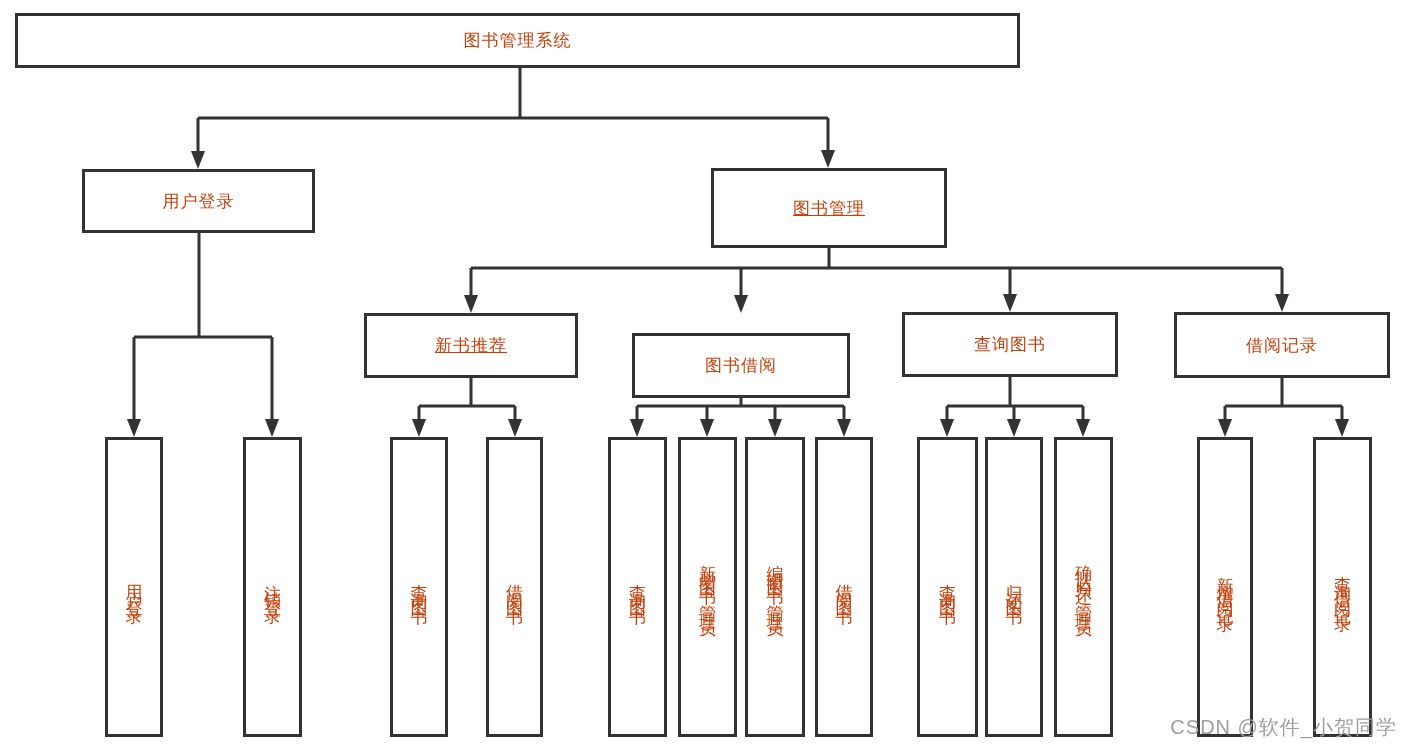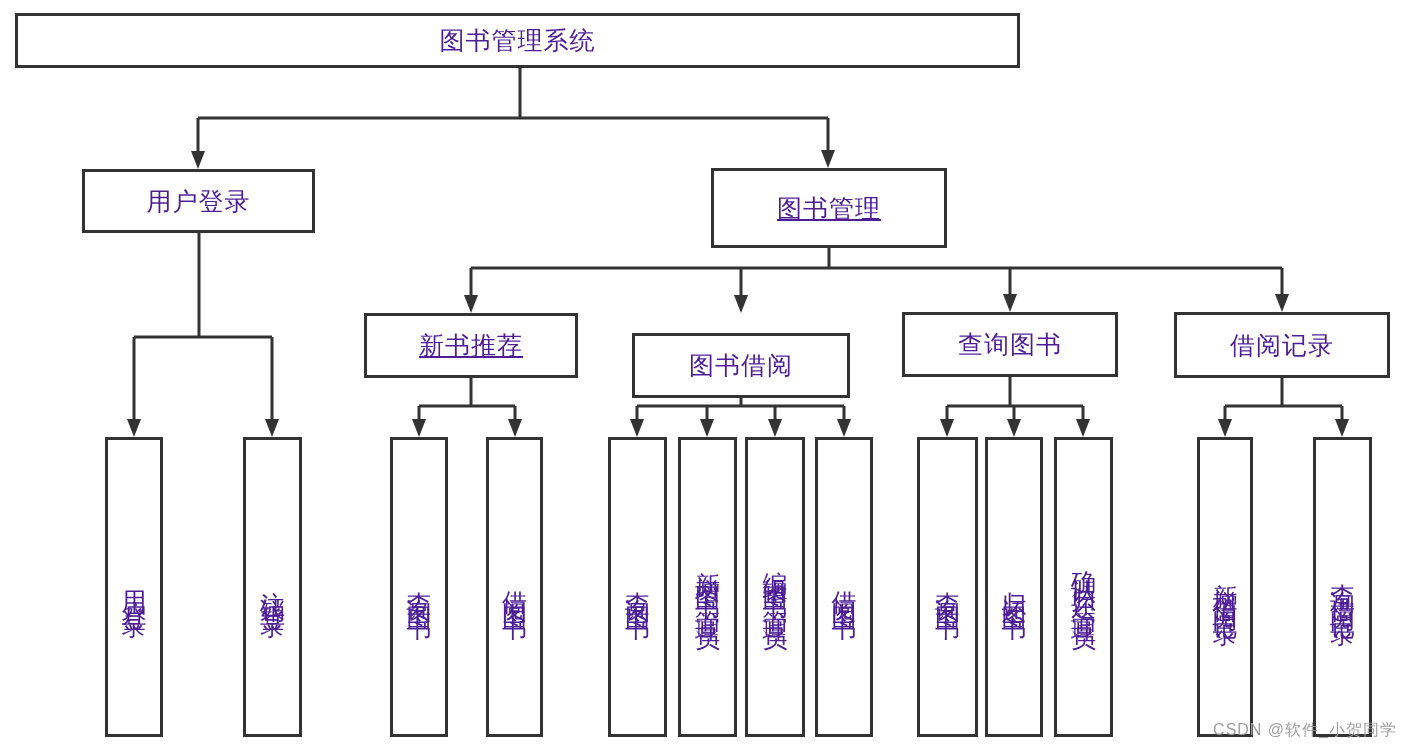"图书管理系统" .node { color: #4c1d95 -> #c2410c; font-size: 25px -> 17px }
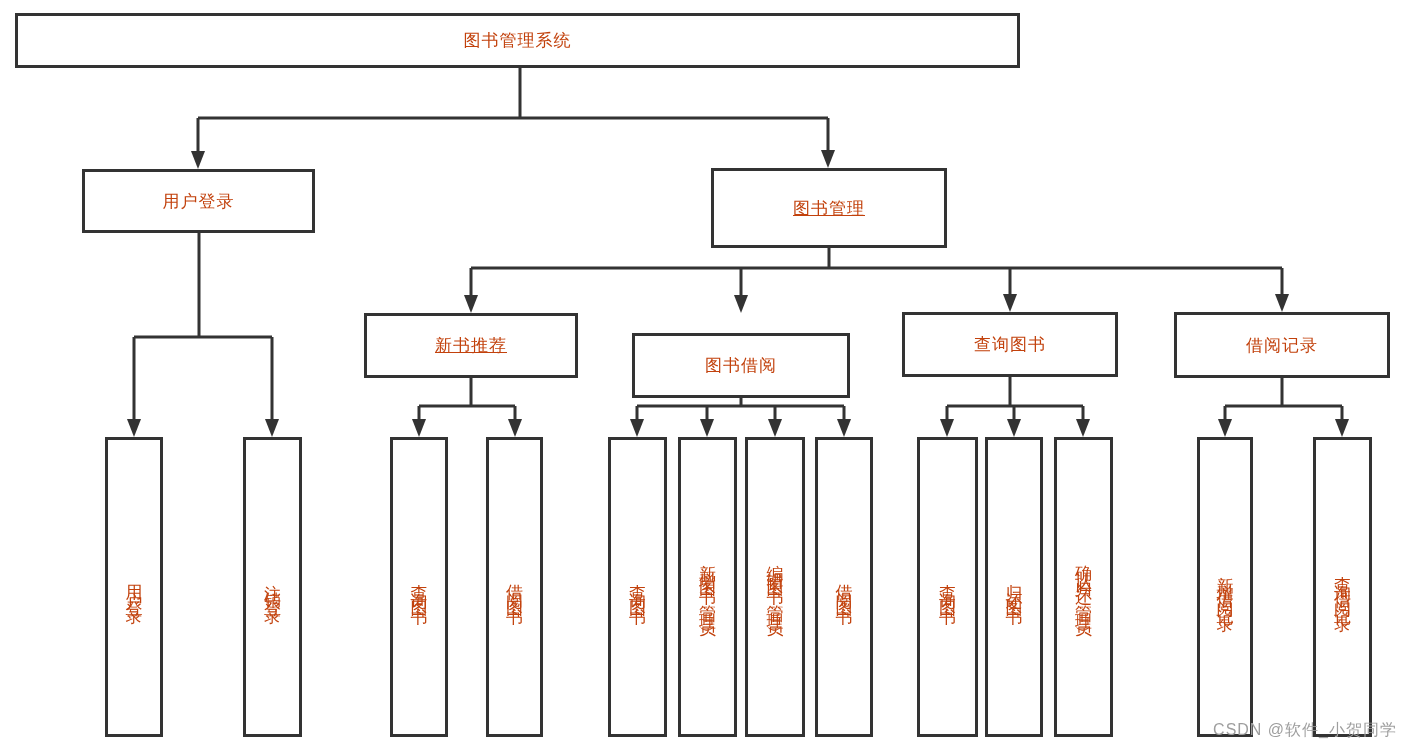"CSDN @软件_小贺同学" #watermark { font-size: 16px -> 20px }
